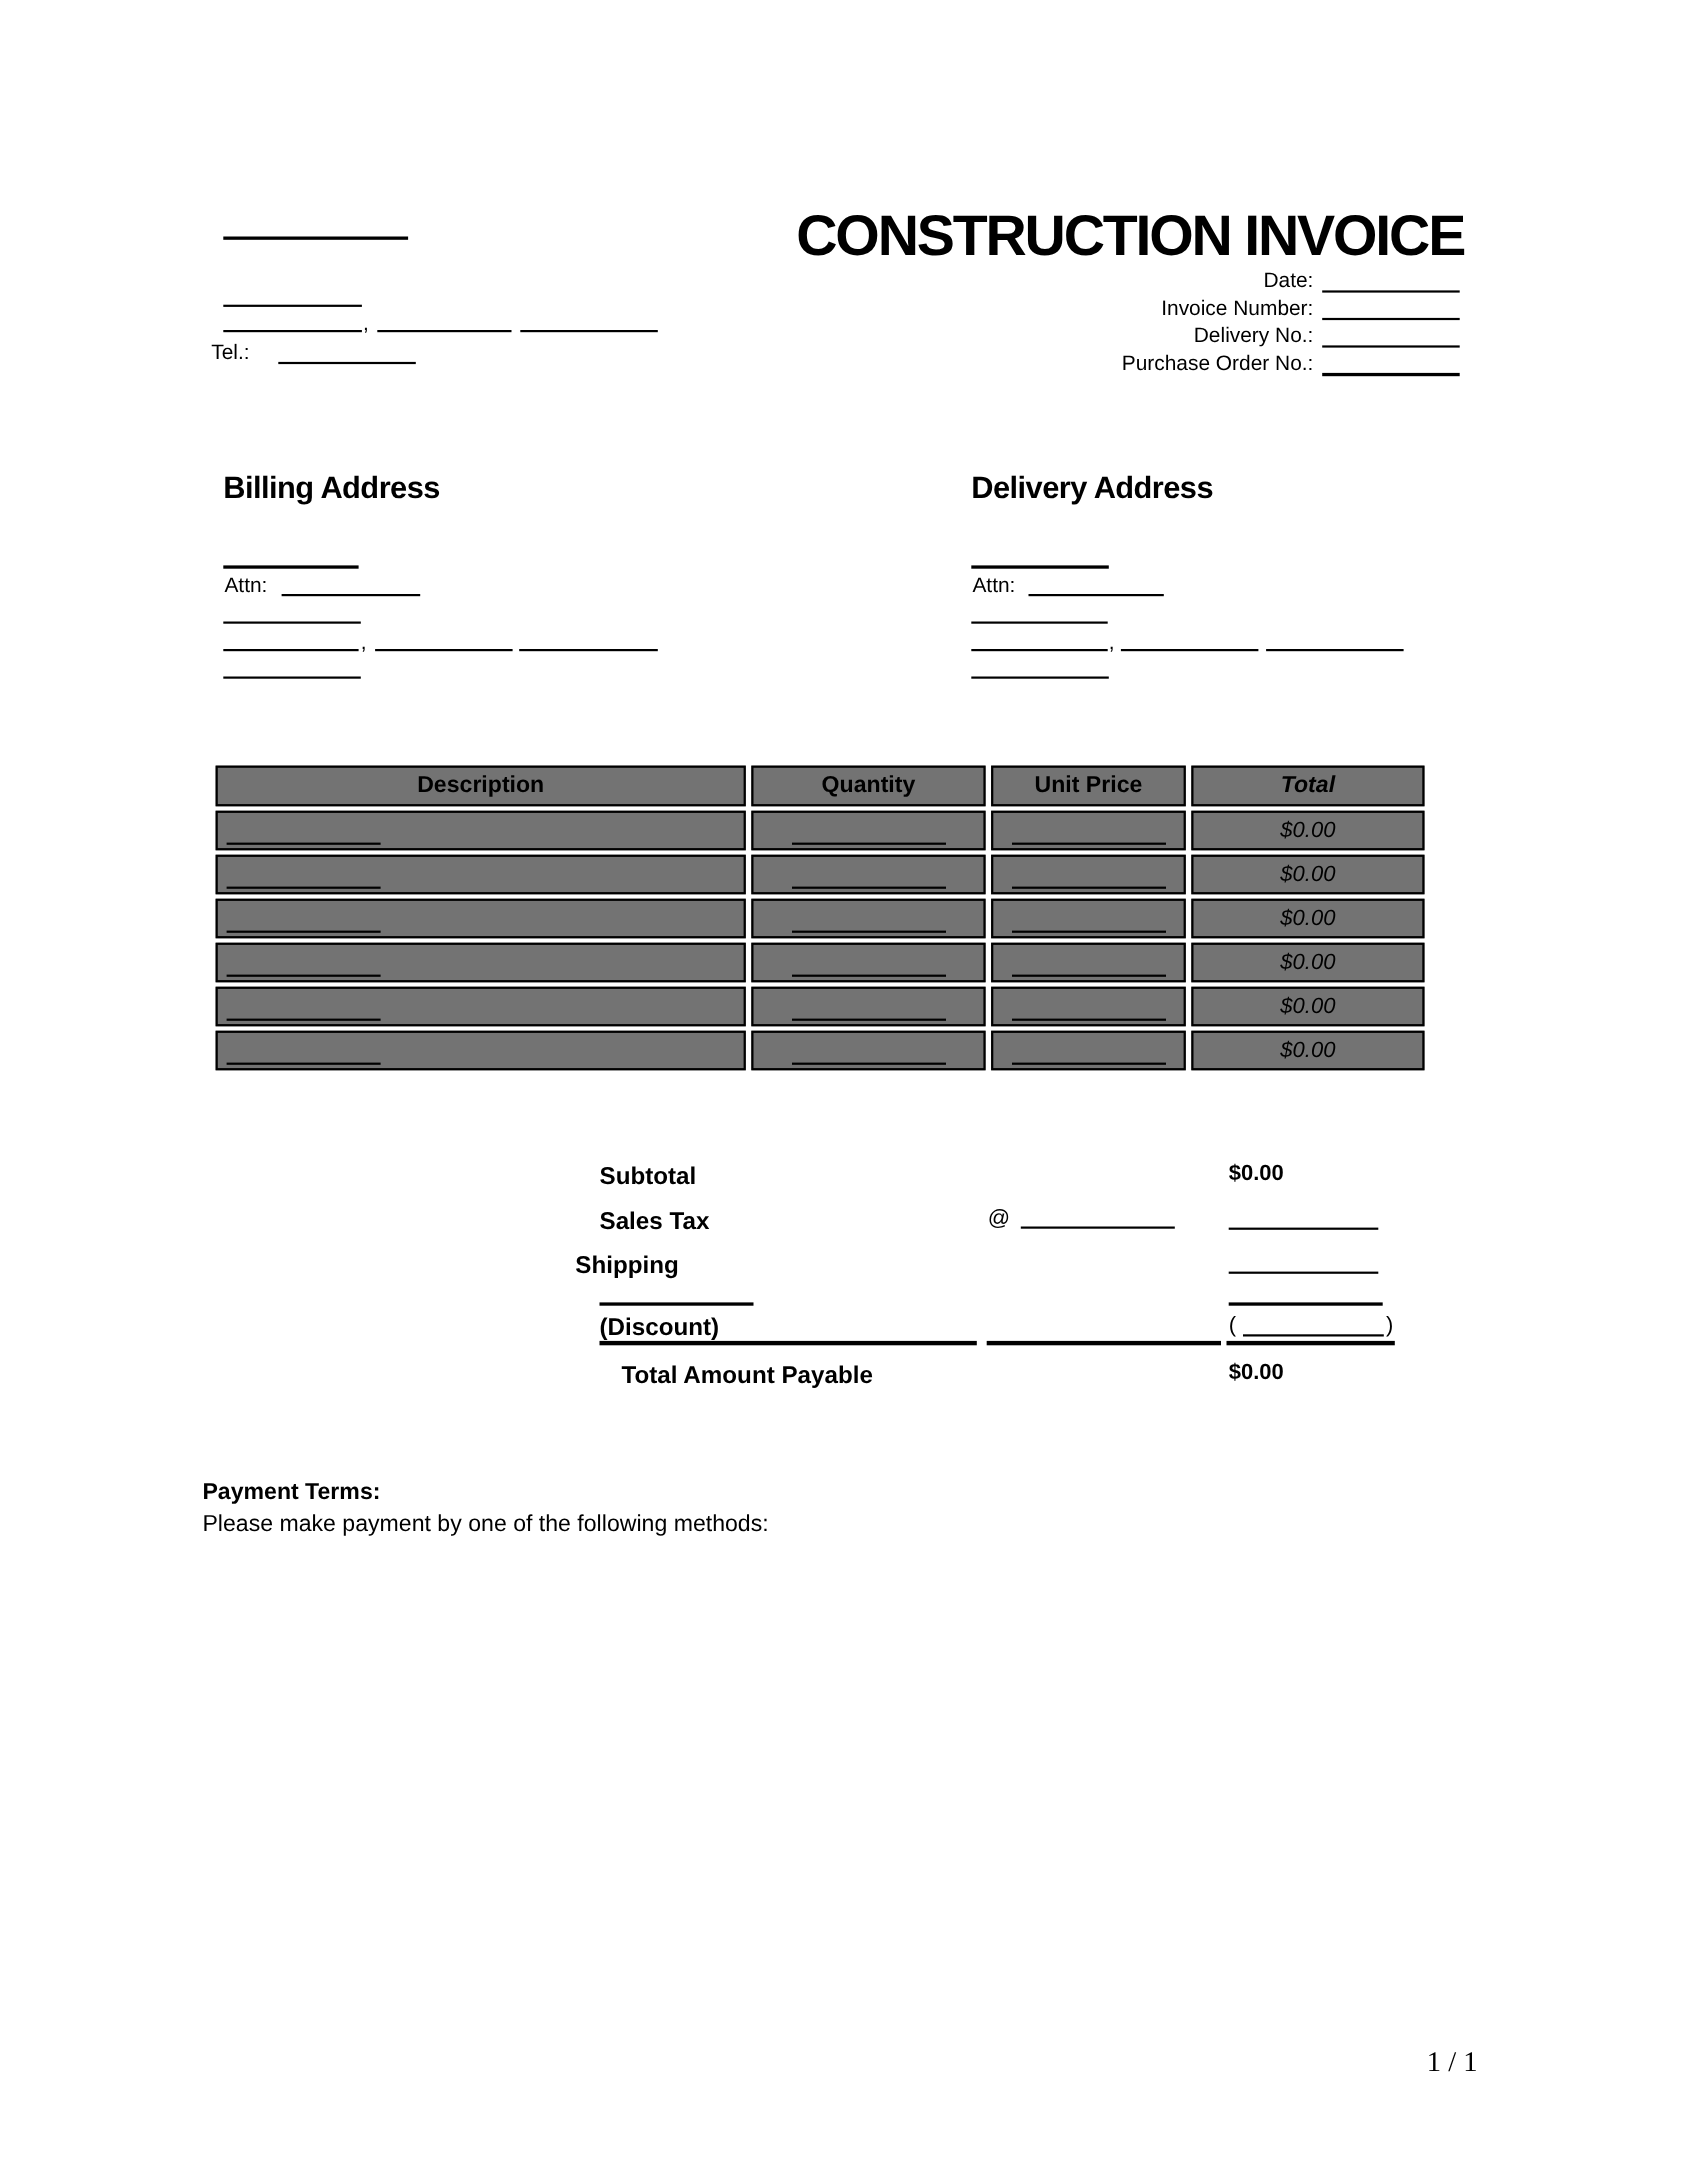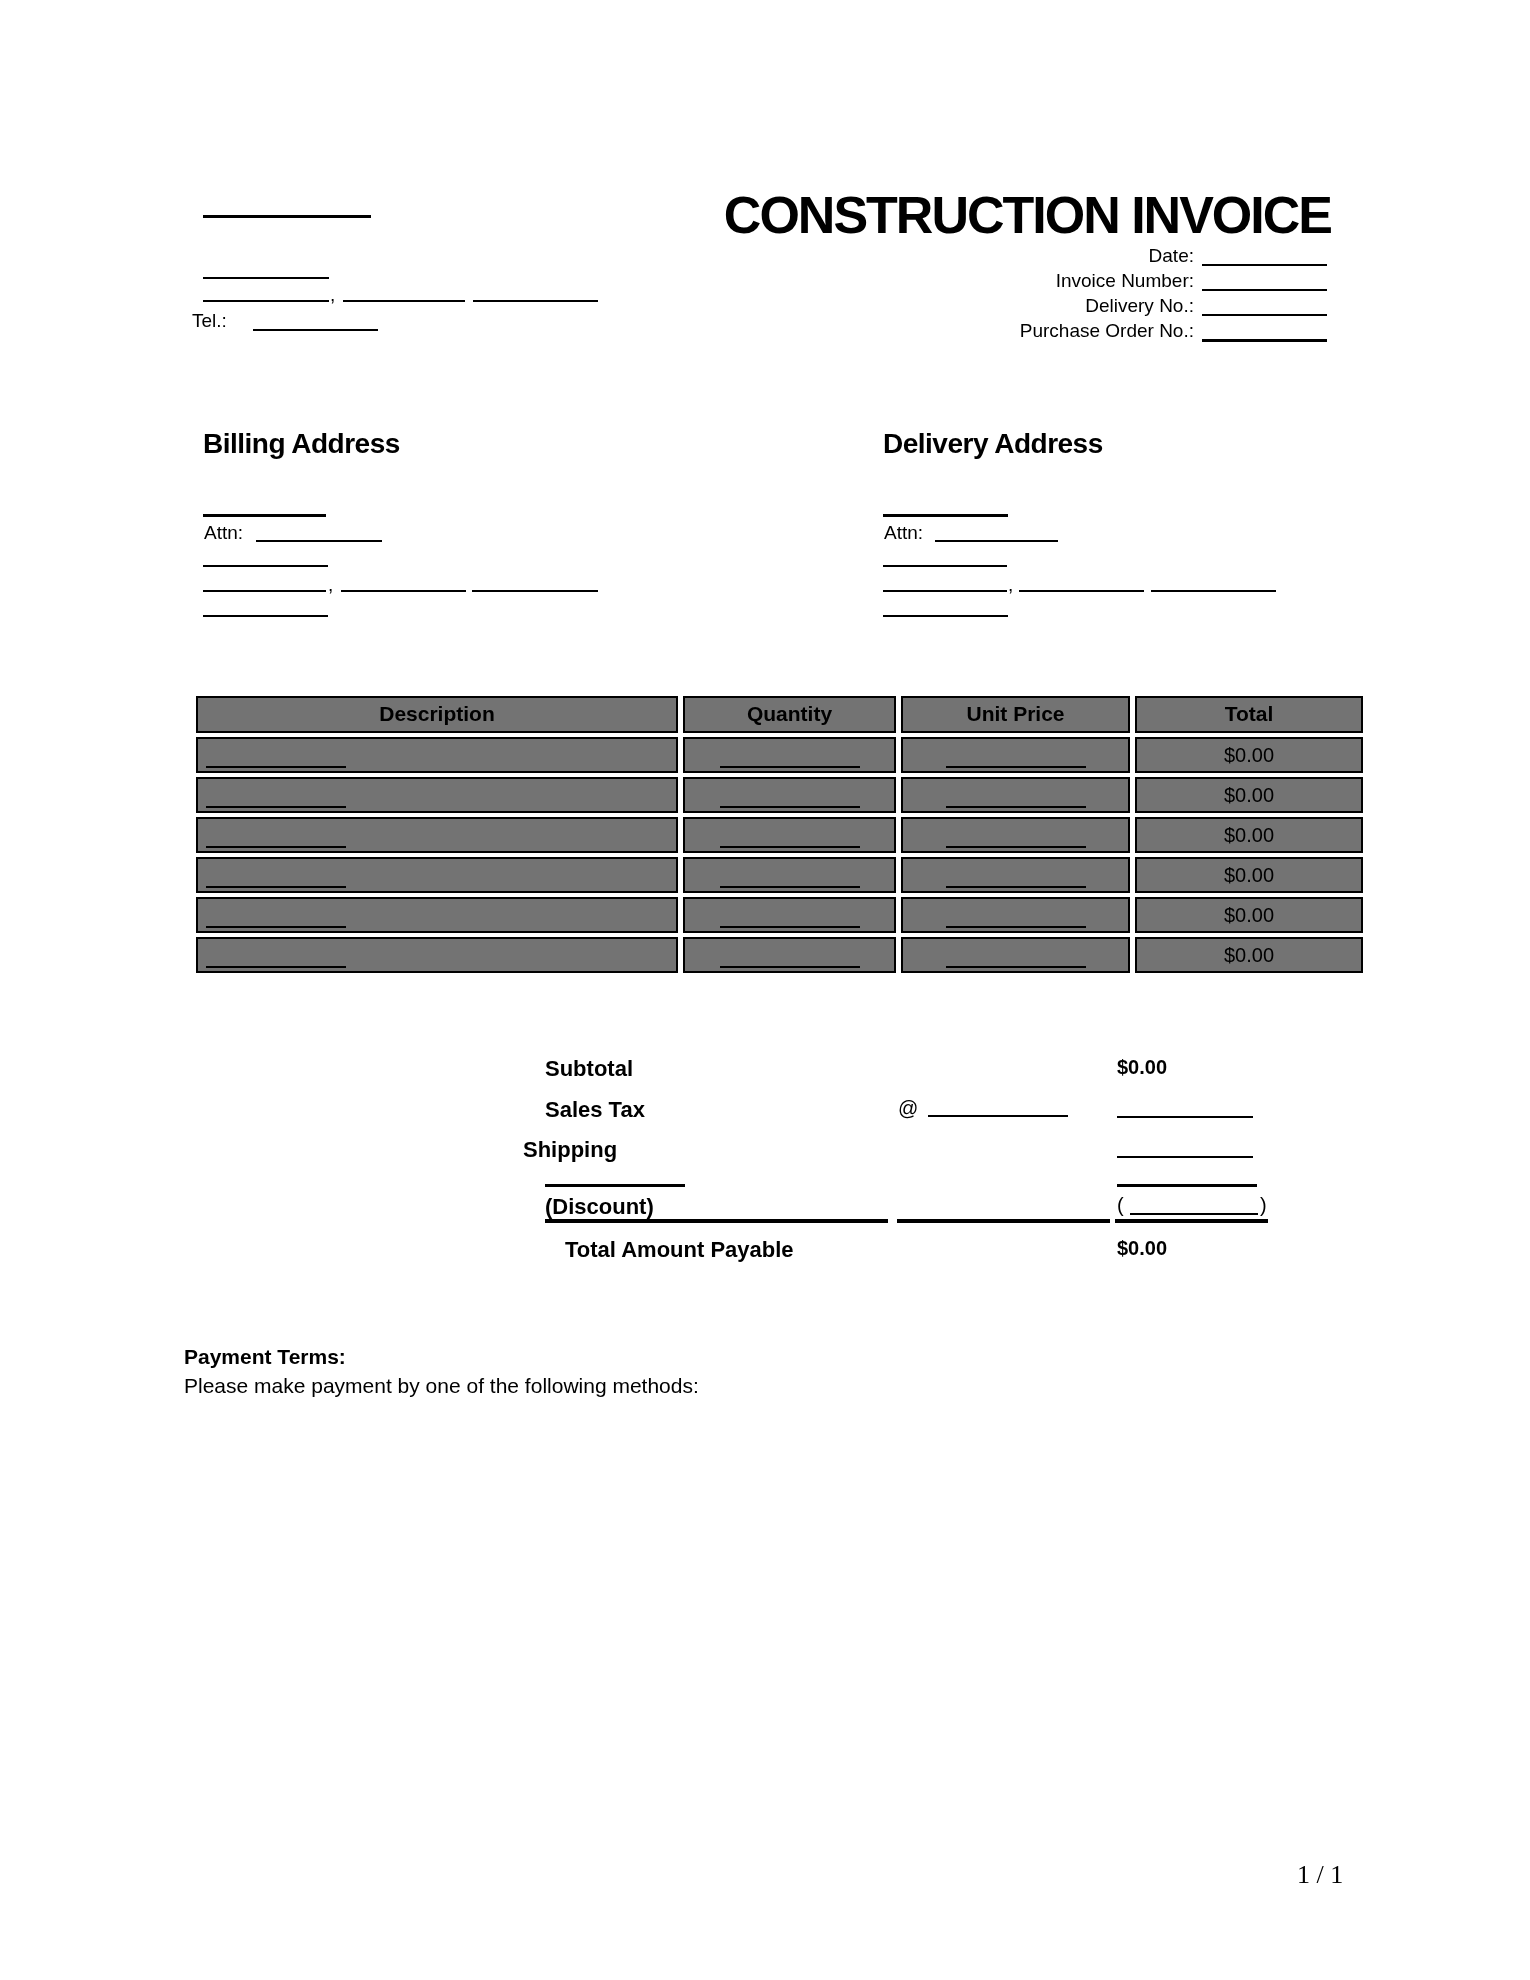"Unit Price" .c-unit { width: 229px -> 177px }
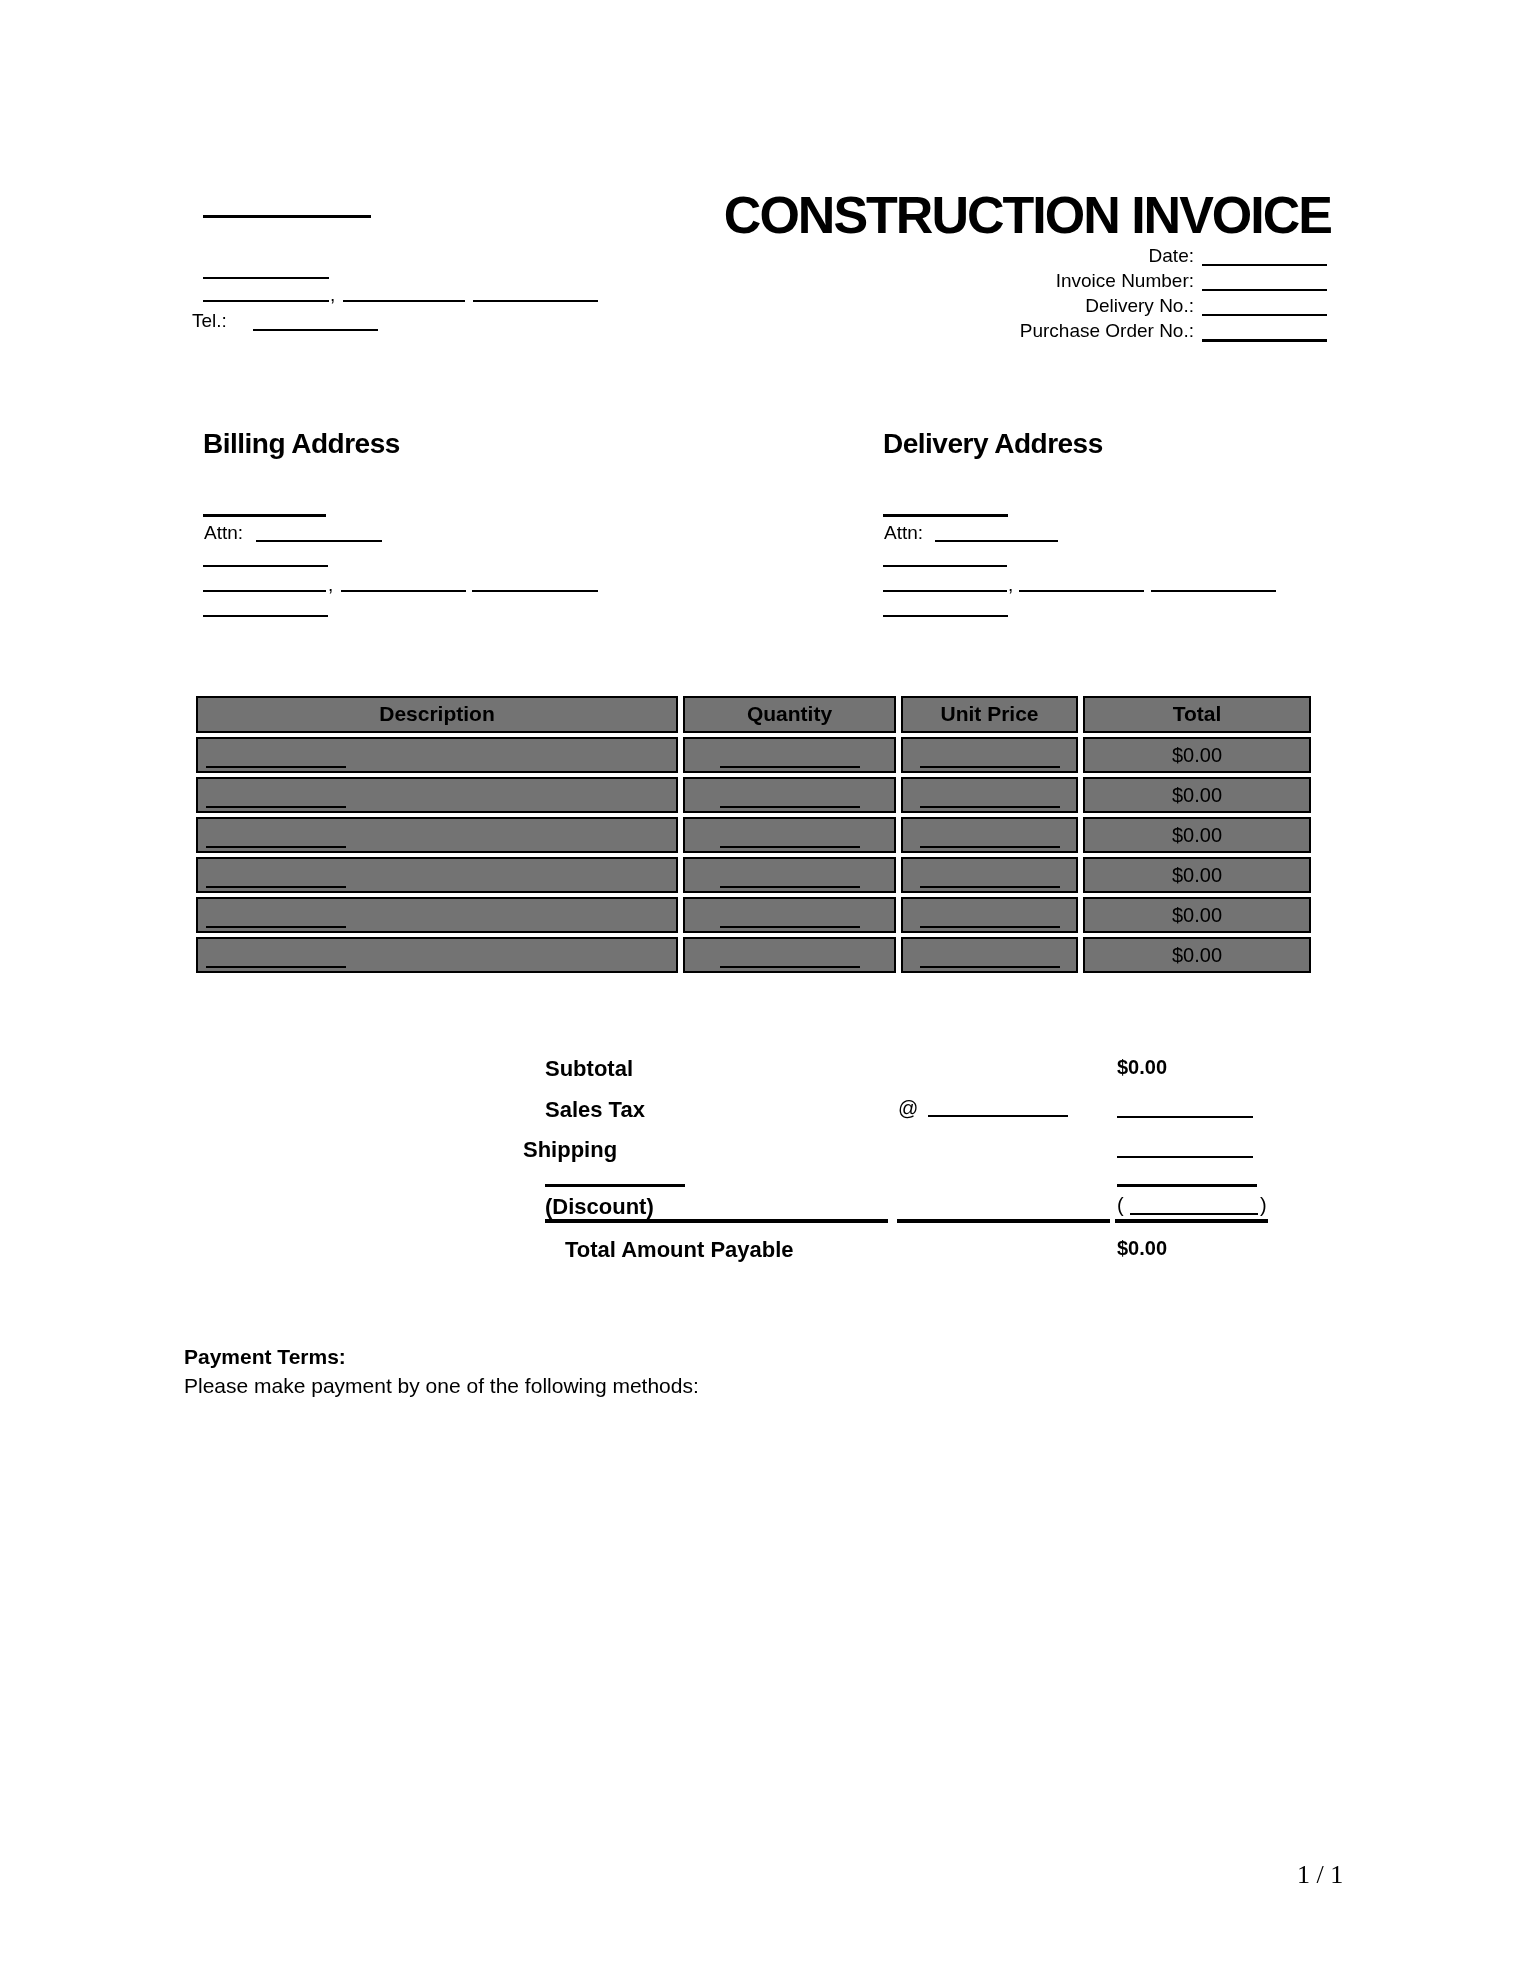"Total" .c-total { font-style: none -> italic; width: 228px -> 212px }
